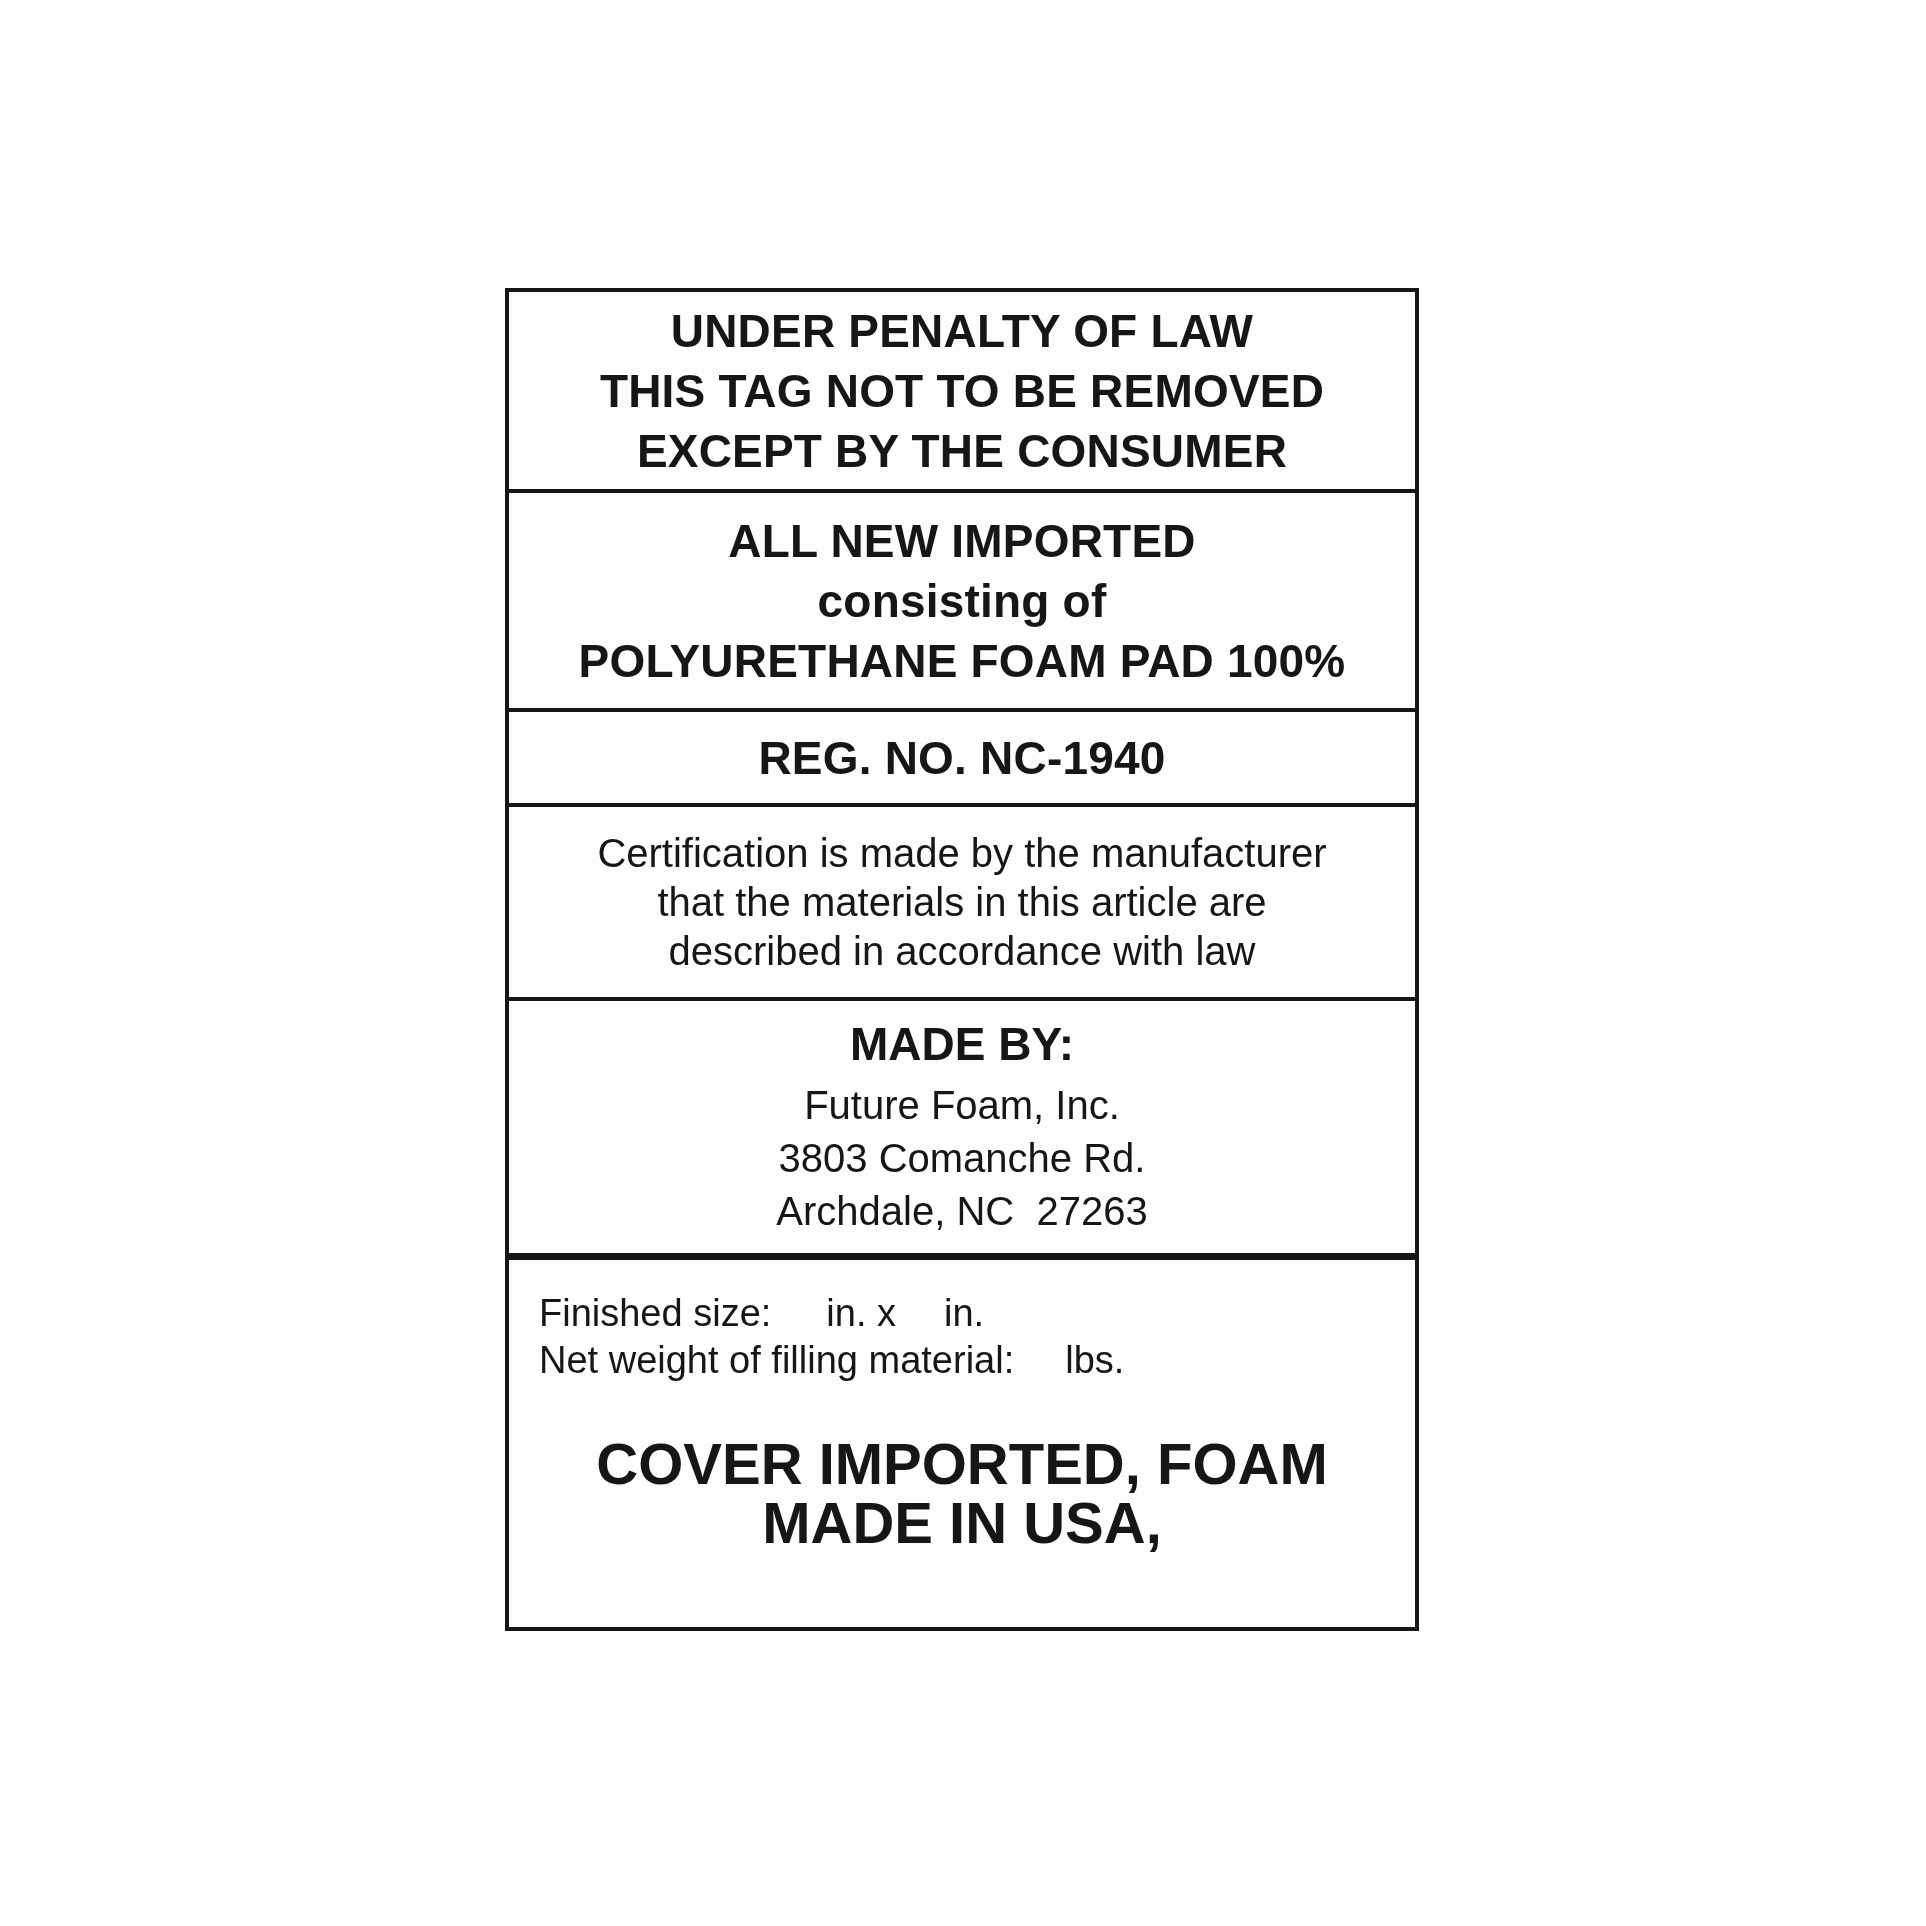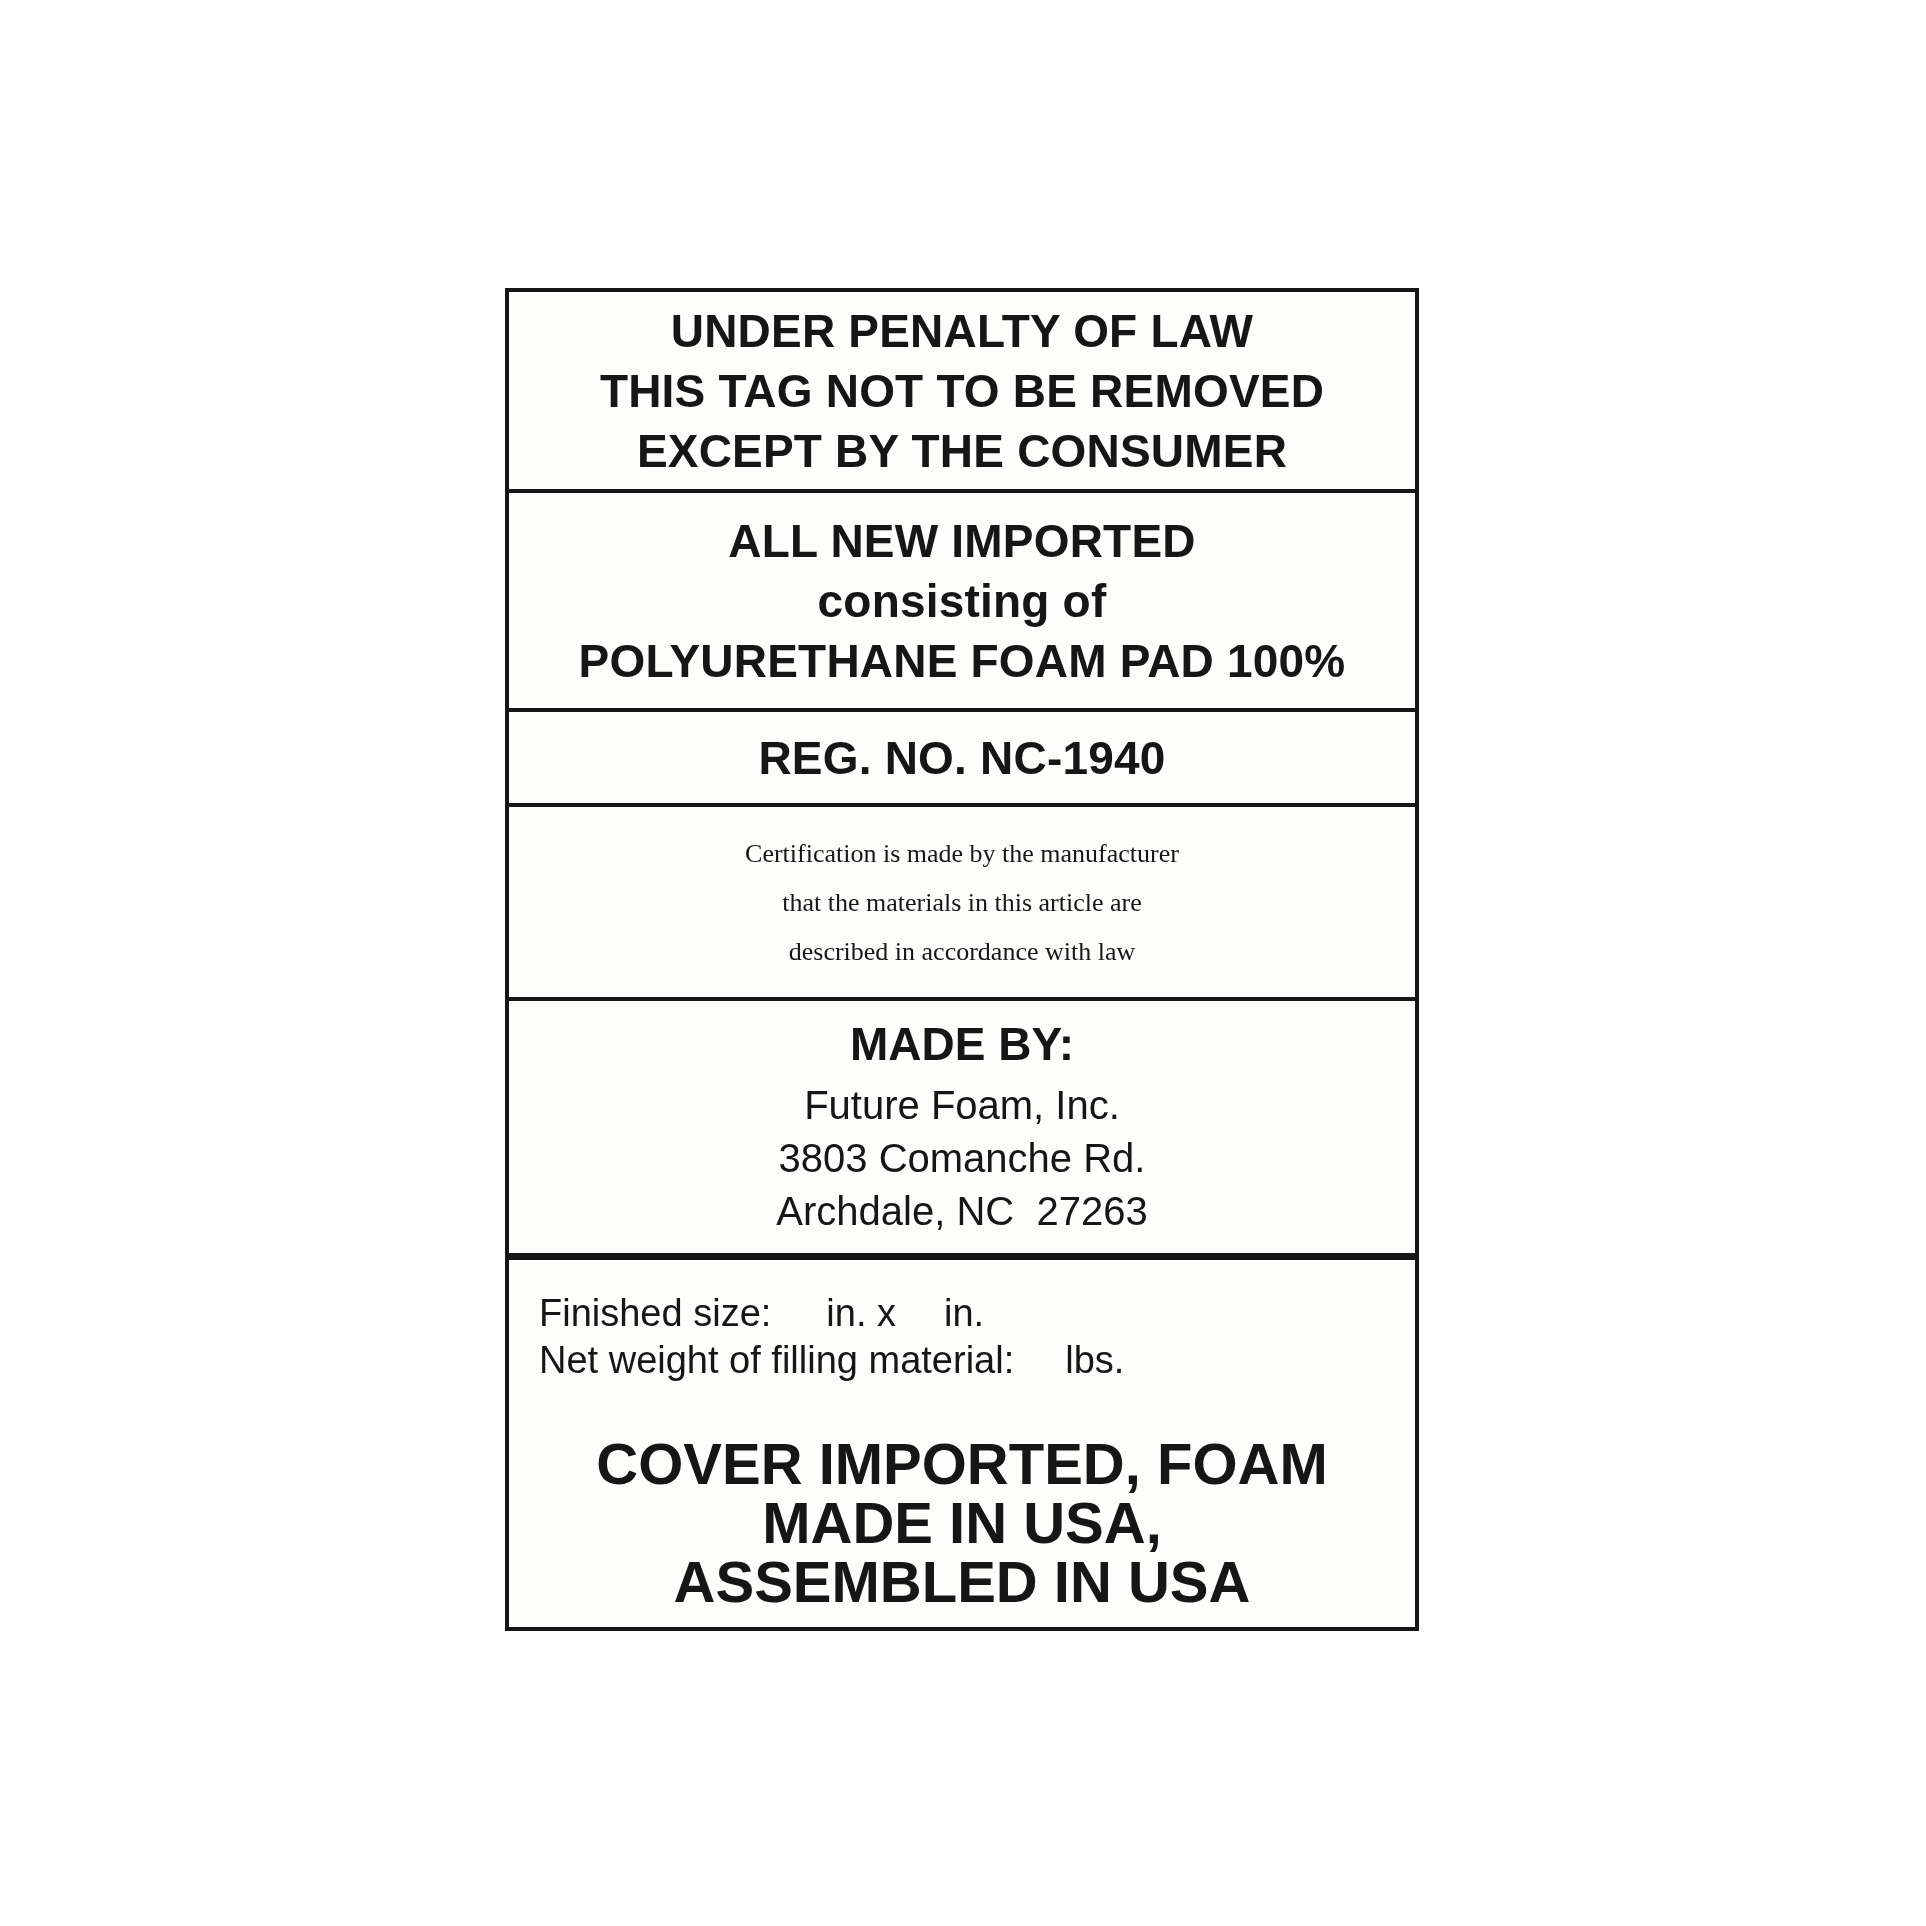"Certification is made by the" .cert-line { font-family: Liberation Serif, serif -> none; font-size: 26px -> 40px }
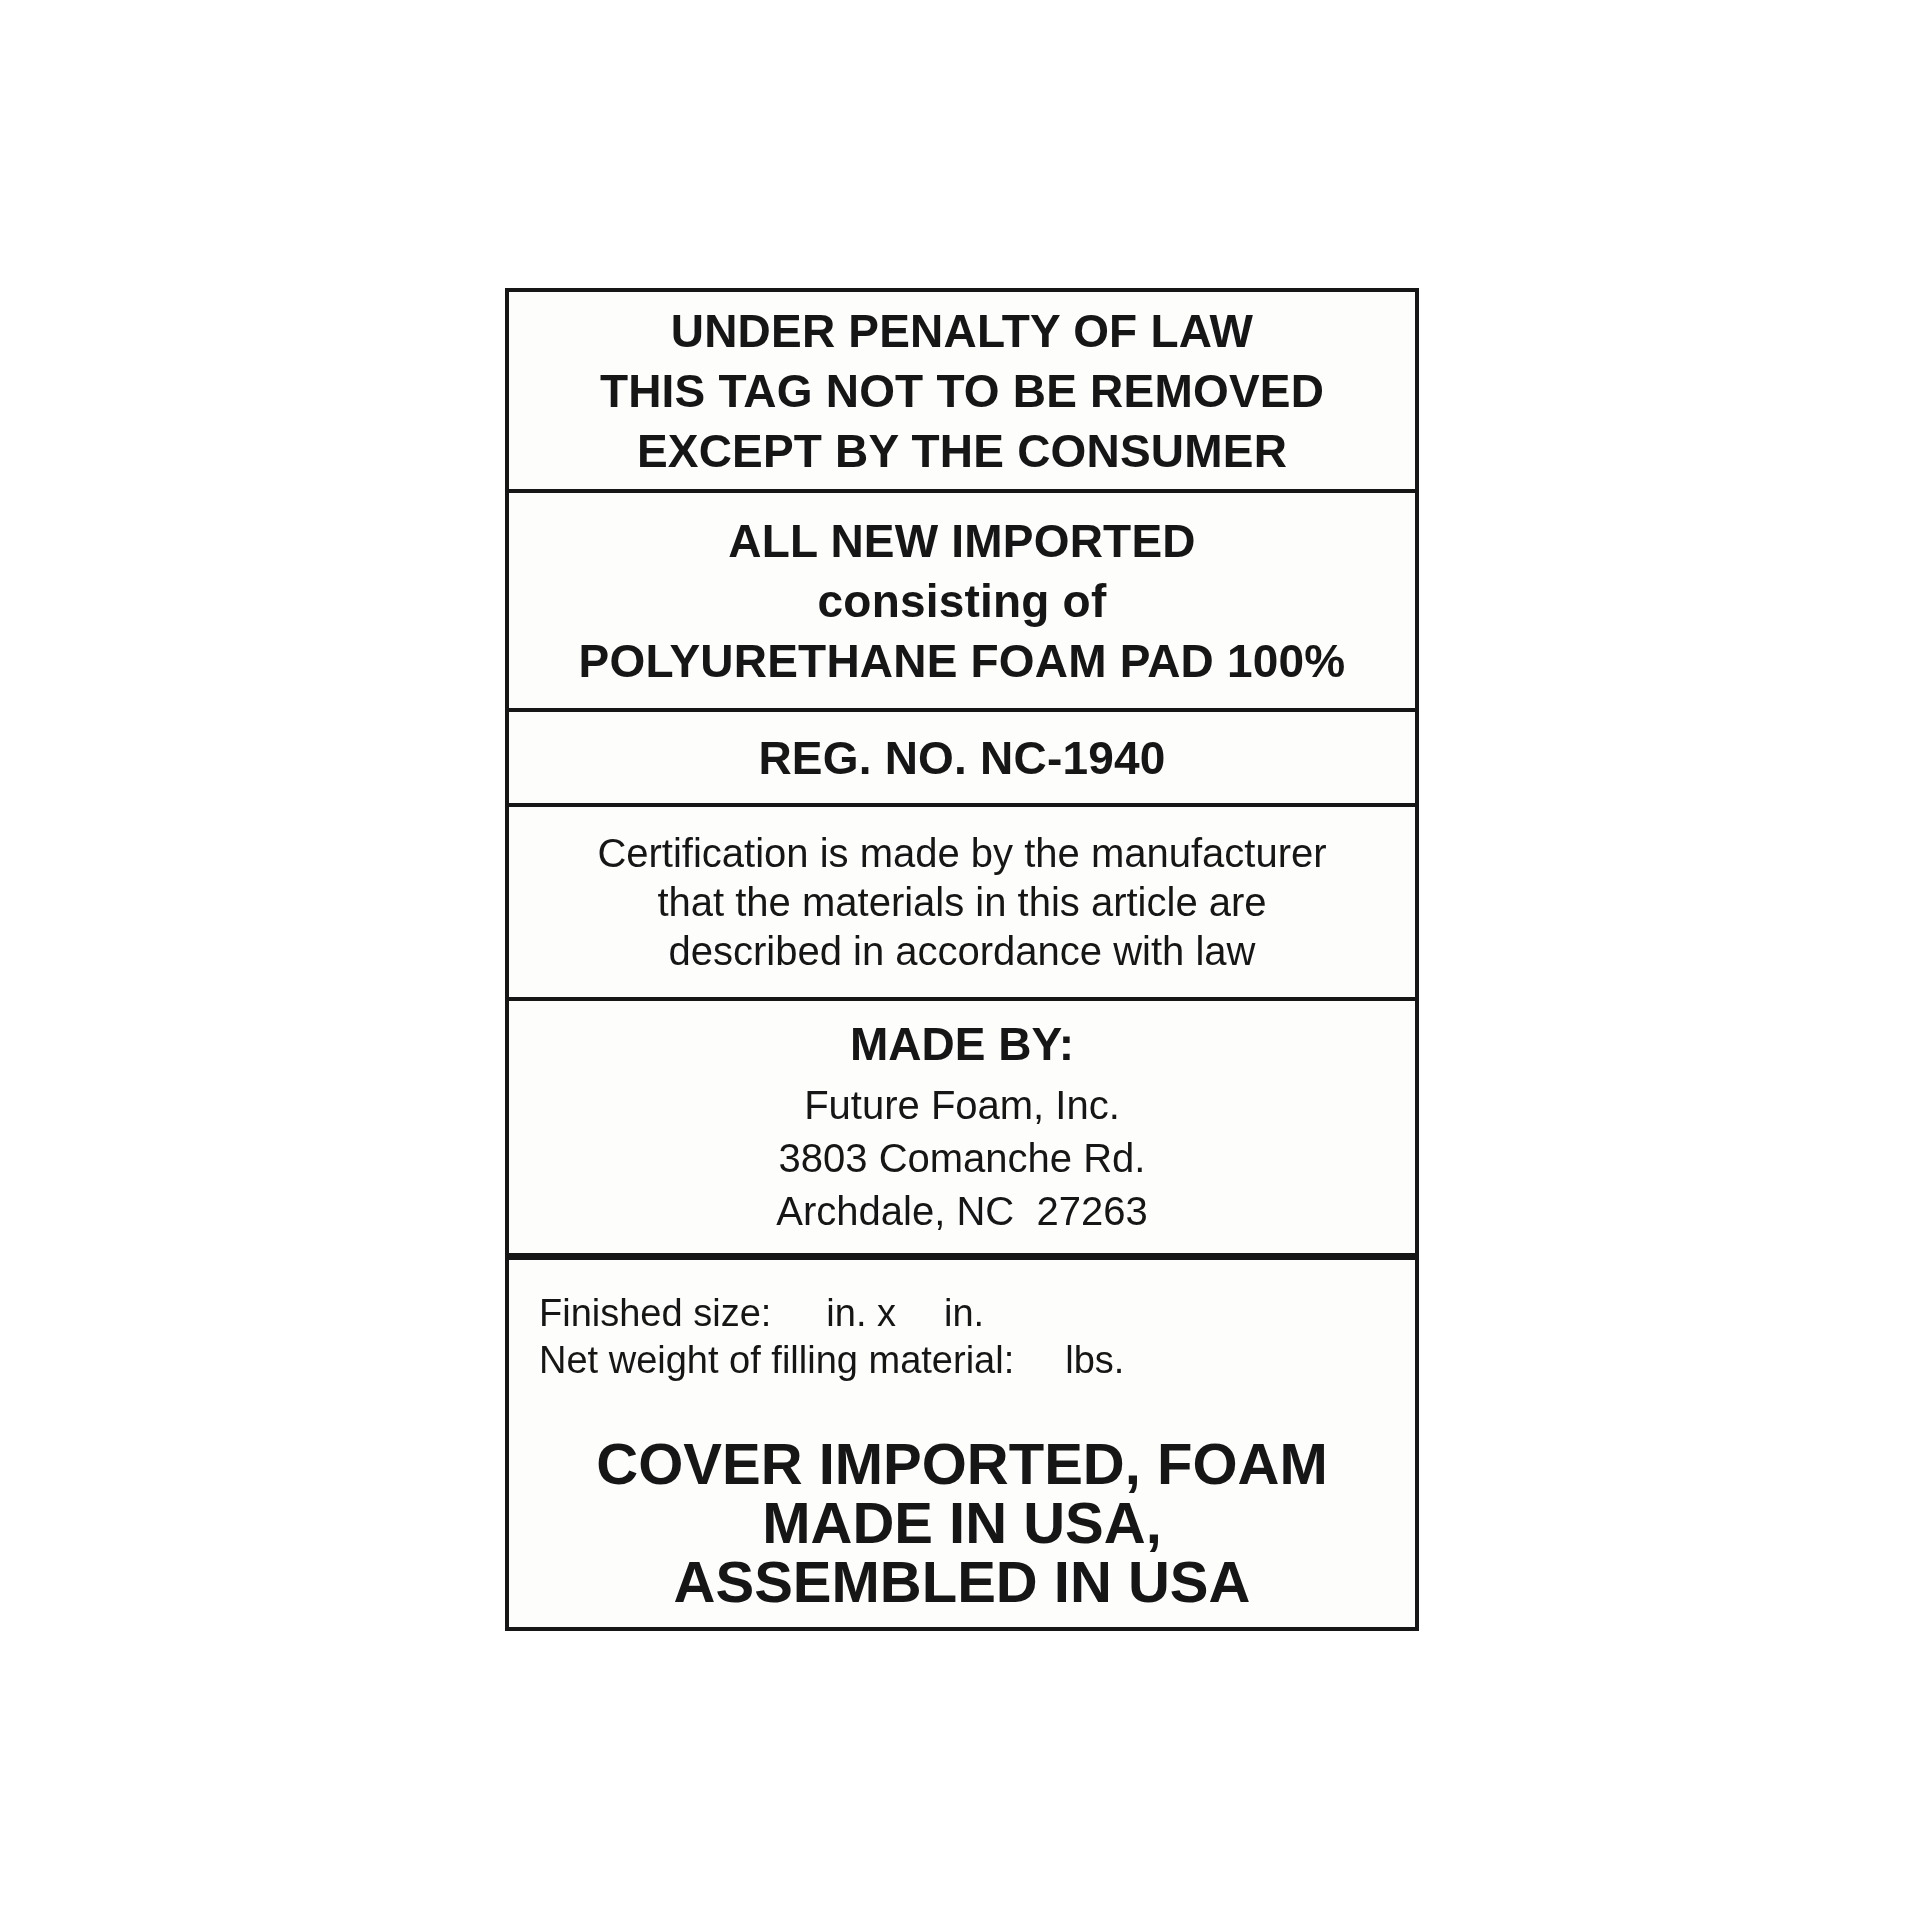"ASSEMBLED IN USA" div.footer-line { html: <div>ASSEMBLED IN USA</div> -> none }
